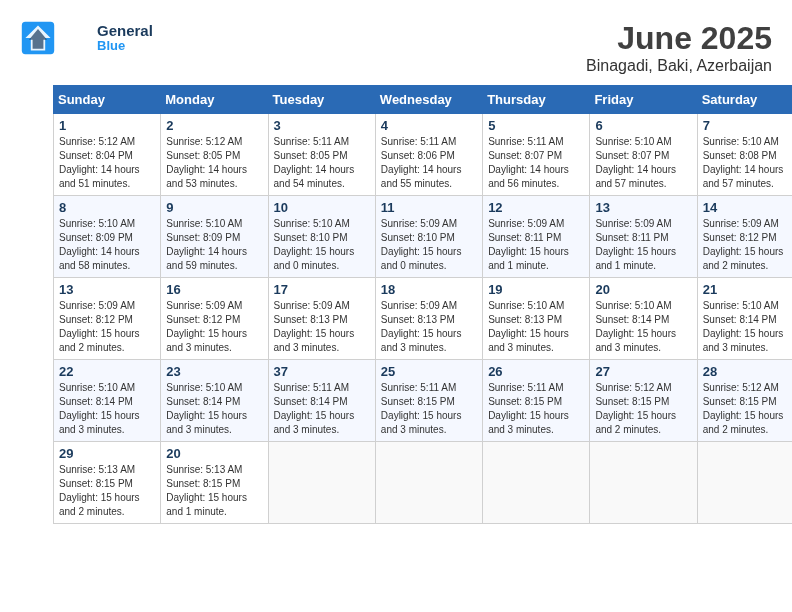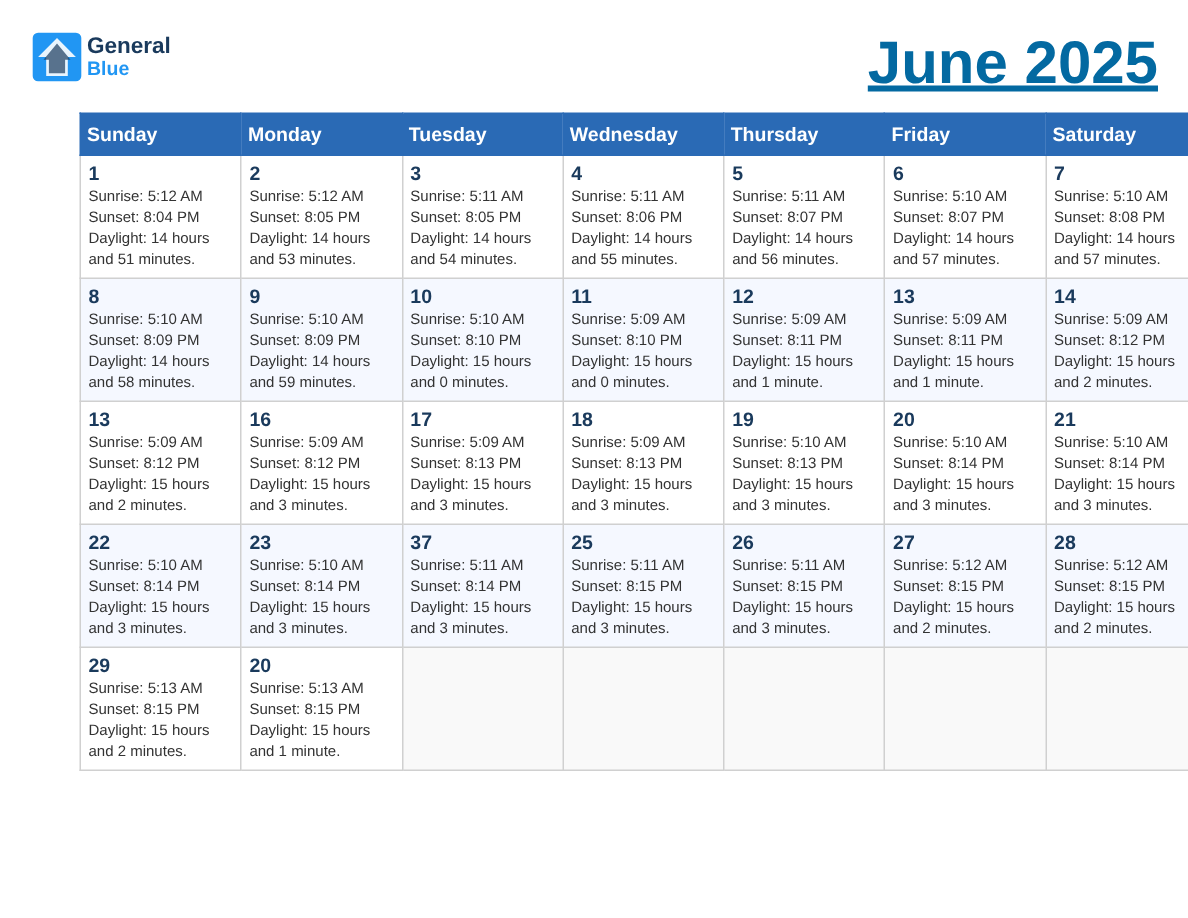"General" .logo { gap: none -> 39px }
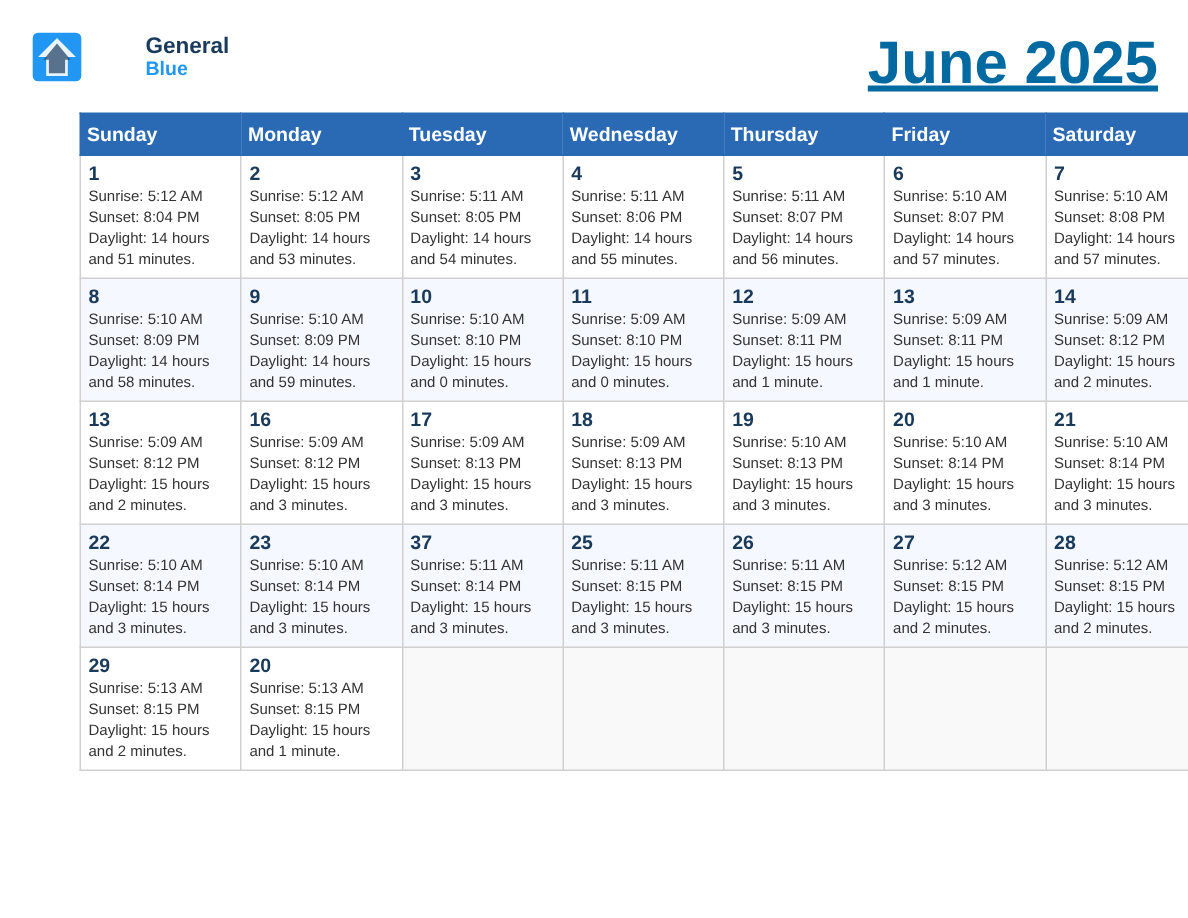"June 2025" .calendar-title { color: #0369a1 -> #404040; font-size: 40px -> 32px; text-decoration: underline -> none }
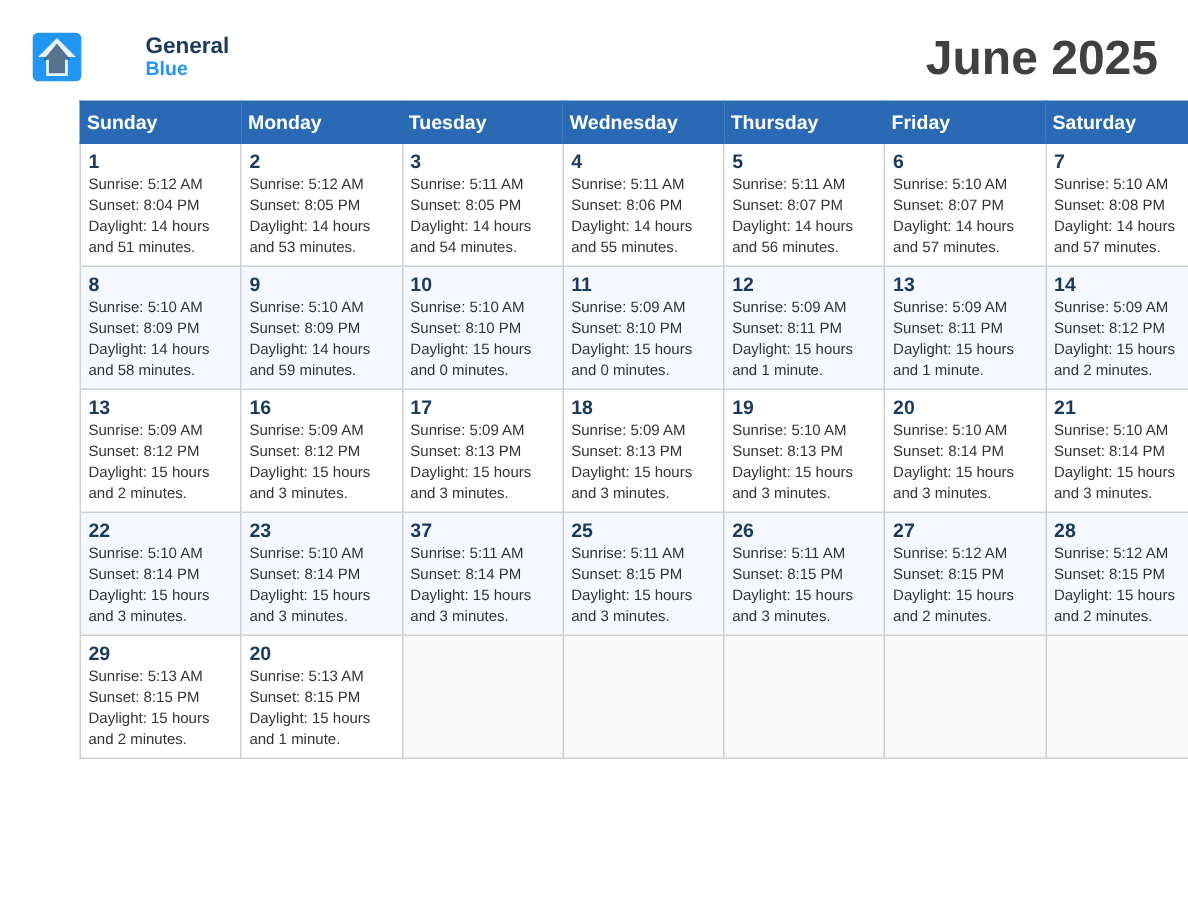"Binagadi, Baki, Azerbaijan" div.calendar-subtitle { html: none -> <div>Binagadi, Baki, Azerbaijan</div> }
